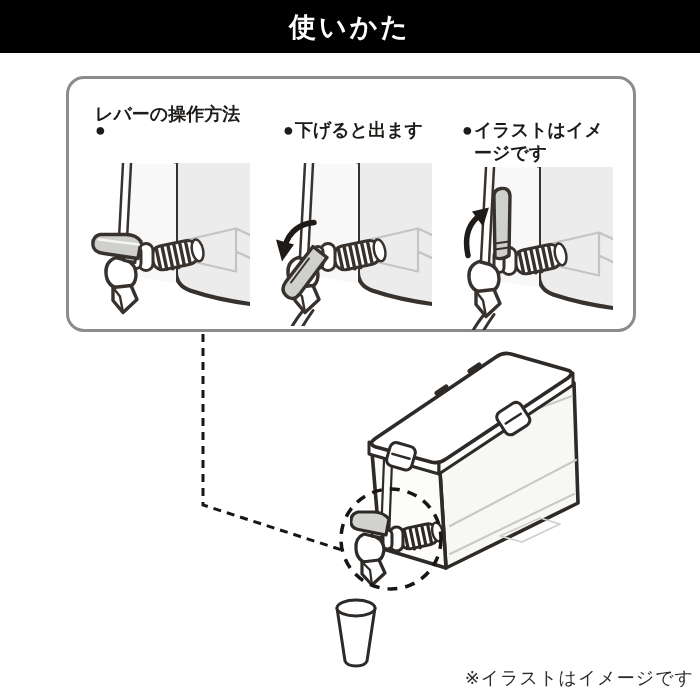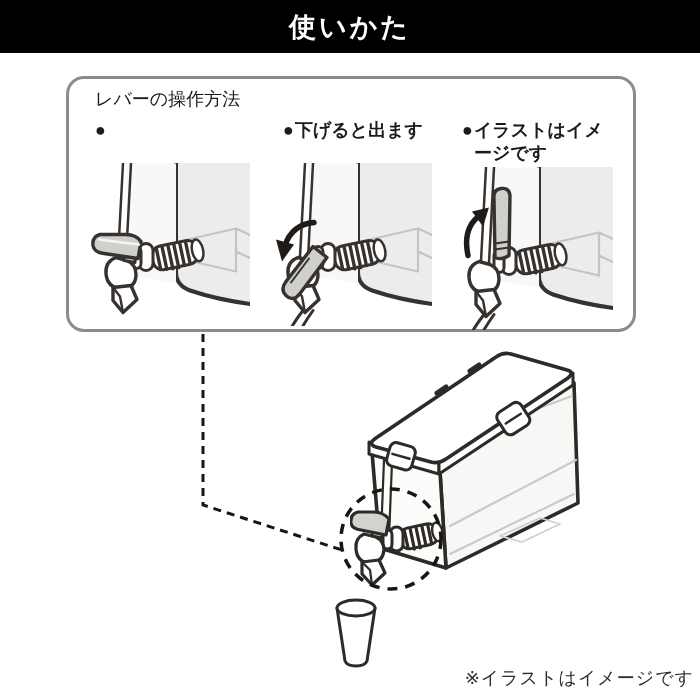"レバーの操作方法" .panel-title { font-weight: 400 -> 700; top: 8px -> 23px }
